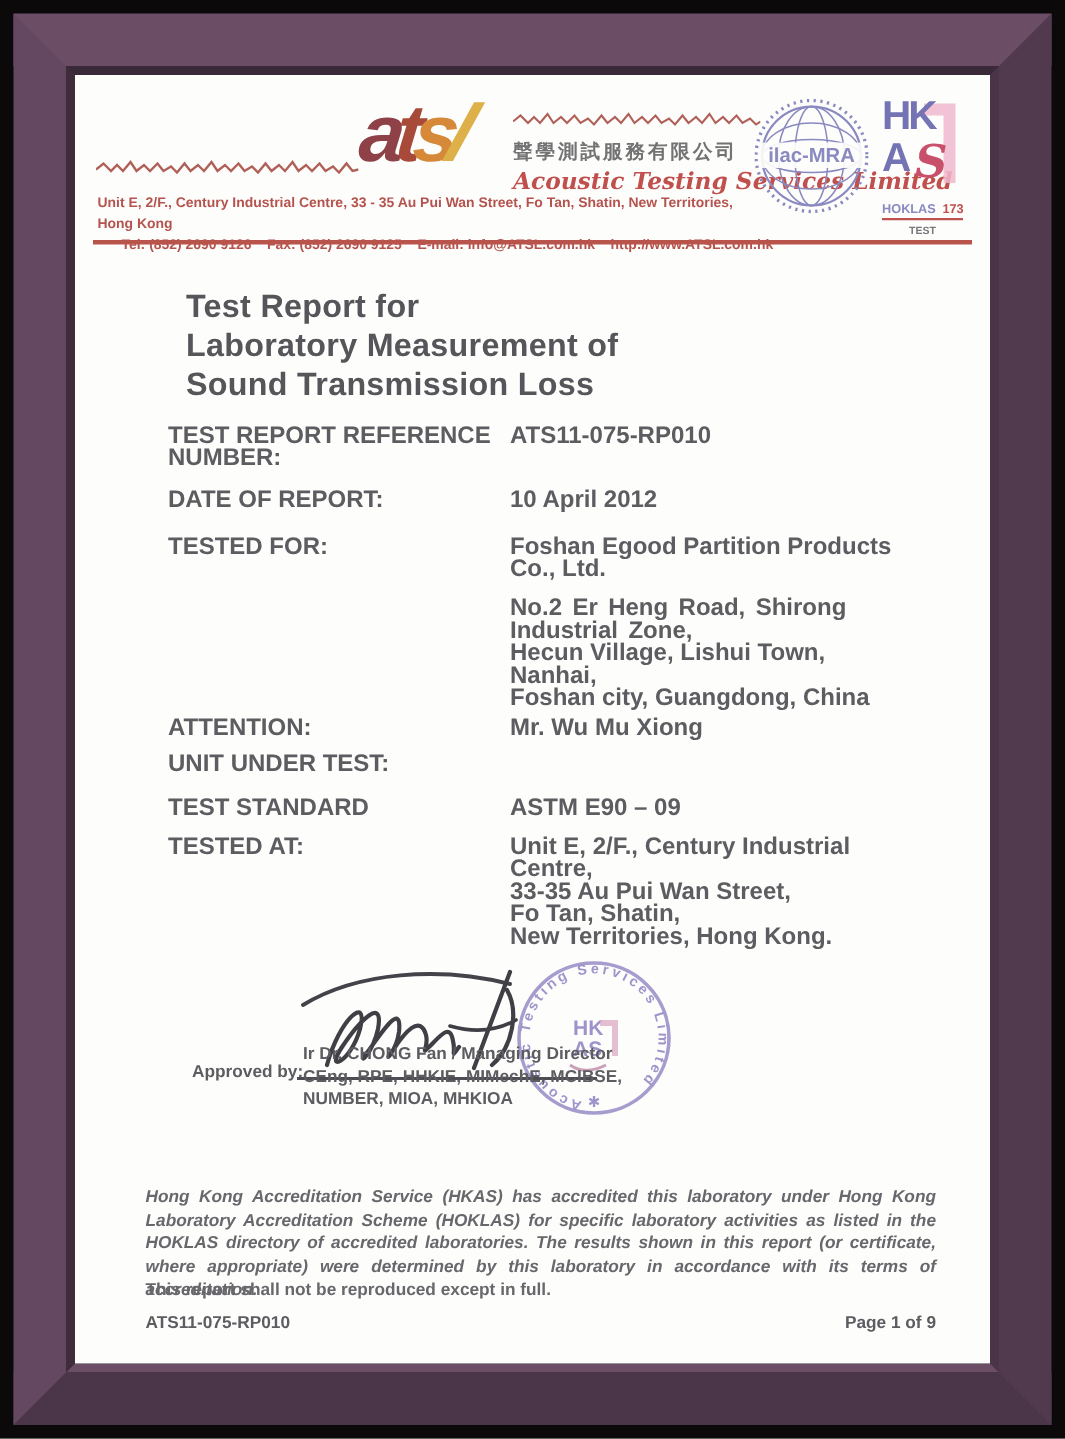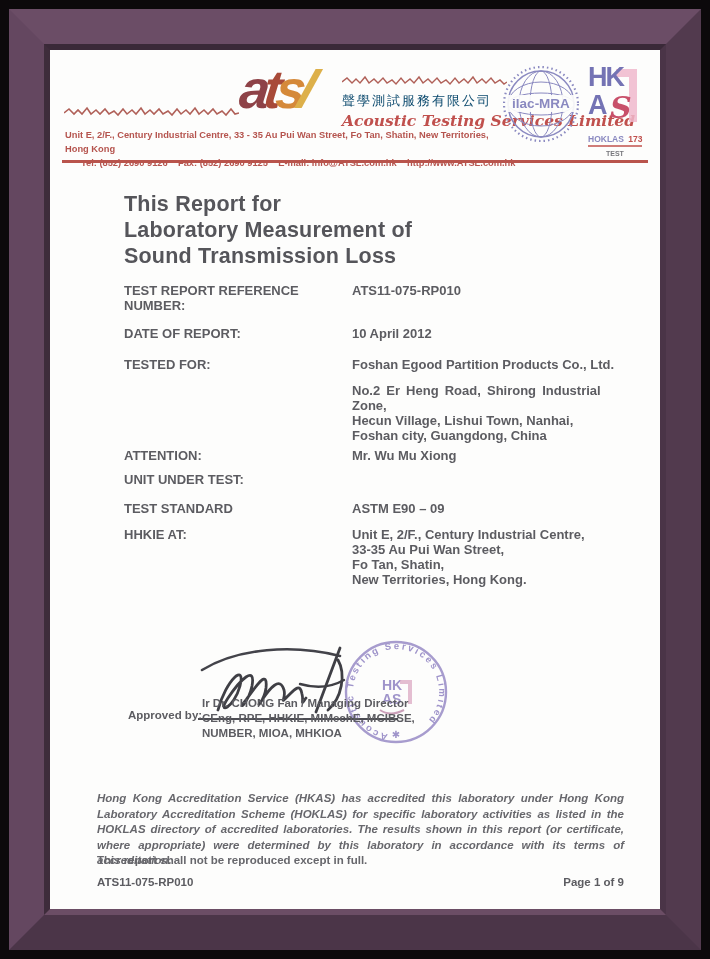"聲學測試服務有限公司" .company-zh { color: #0c4a6e -> #737373; font-weight: 400 -> 700 }
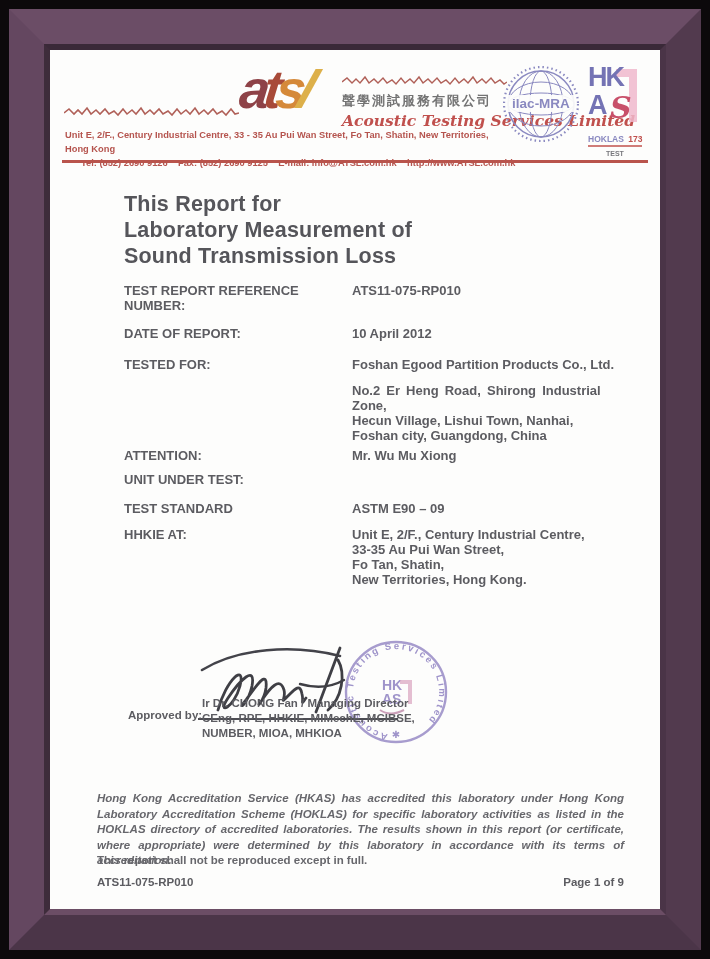"This Report for" div { text: This -> Test }
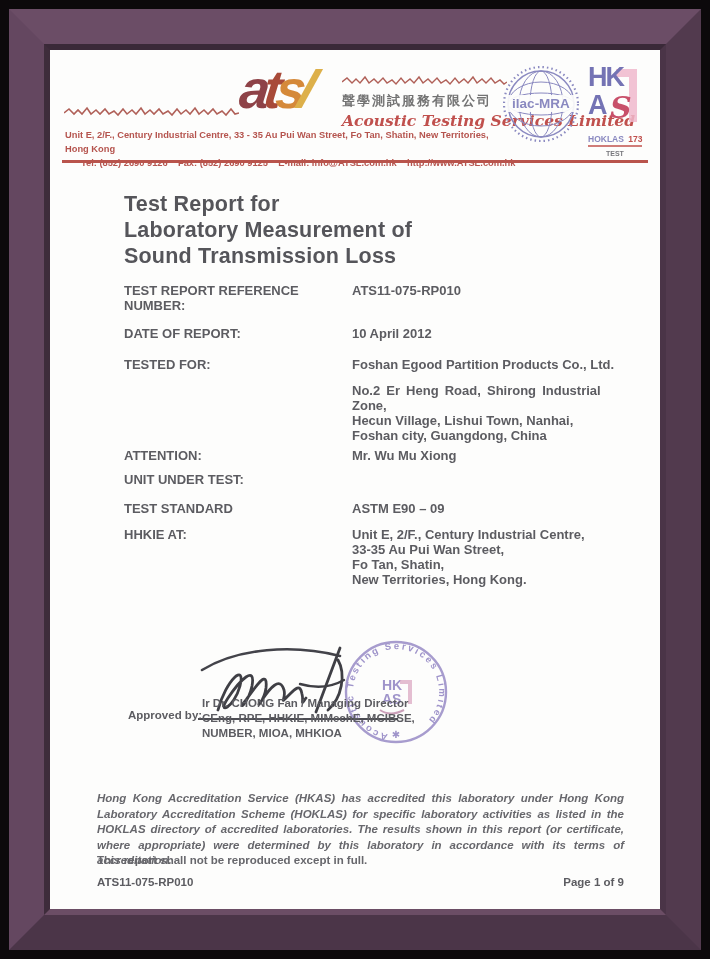"TEST REPORT REFERENCE NUMBER:" .fields { font-size: 13px -> 16px; left: 74px -> 62px }
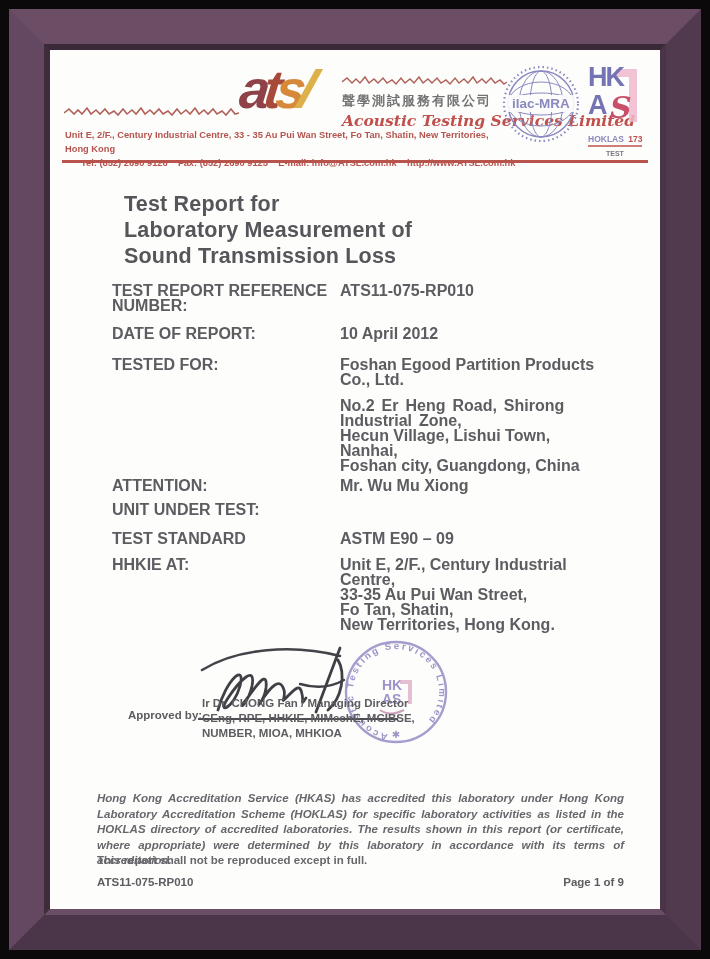"HHKIE AT:" div.lbl { text: HHKIE -> TESTED }
